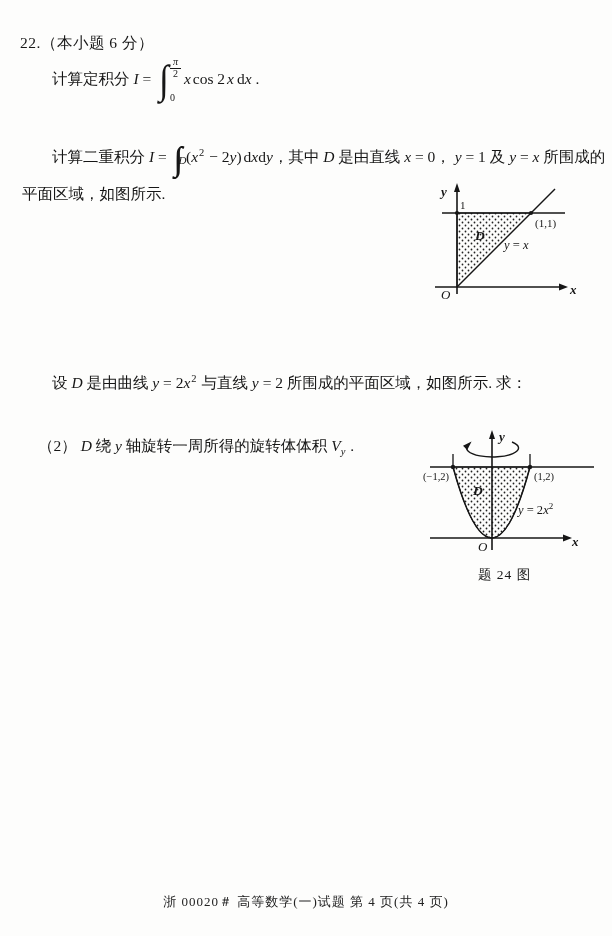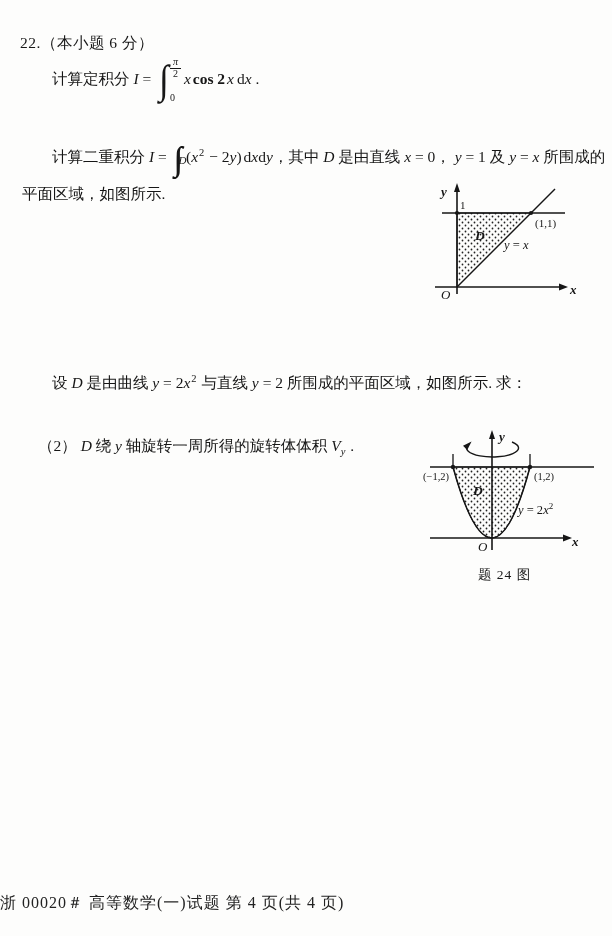"cos 2" span.rm { font-weight: bold -> none }
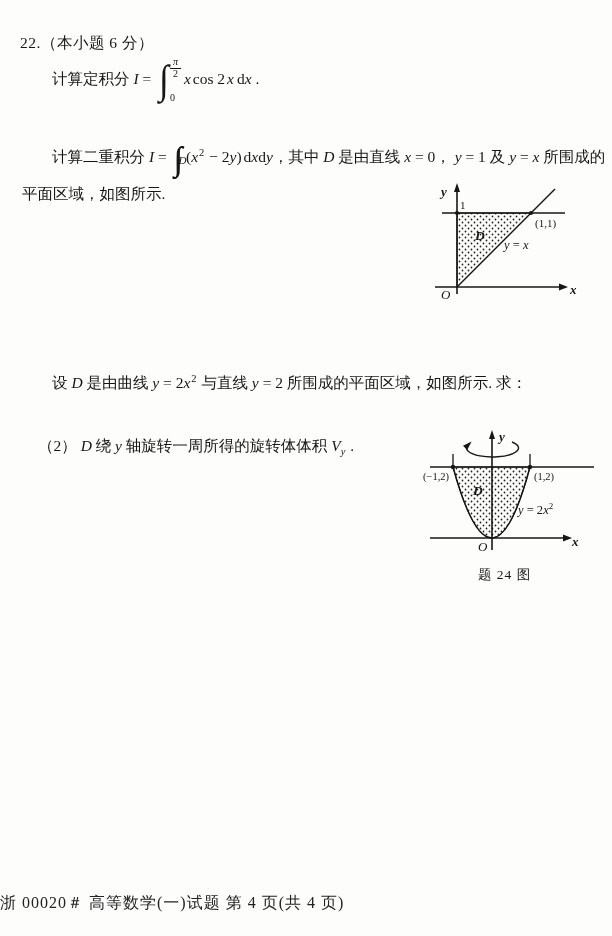"浙 00020＃ 高等数学(一)试题 第 4" .footer { font-size: 16px -> 13px; text-align: none -> center }
